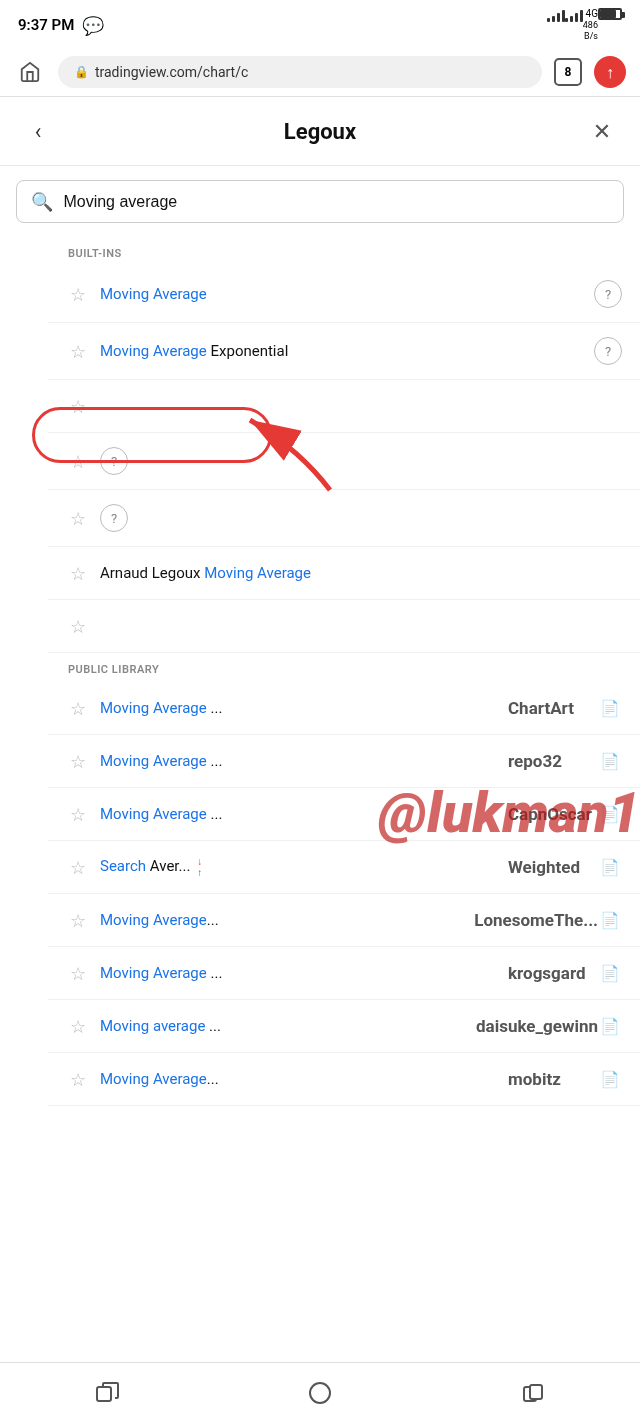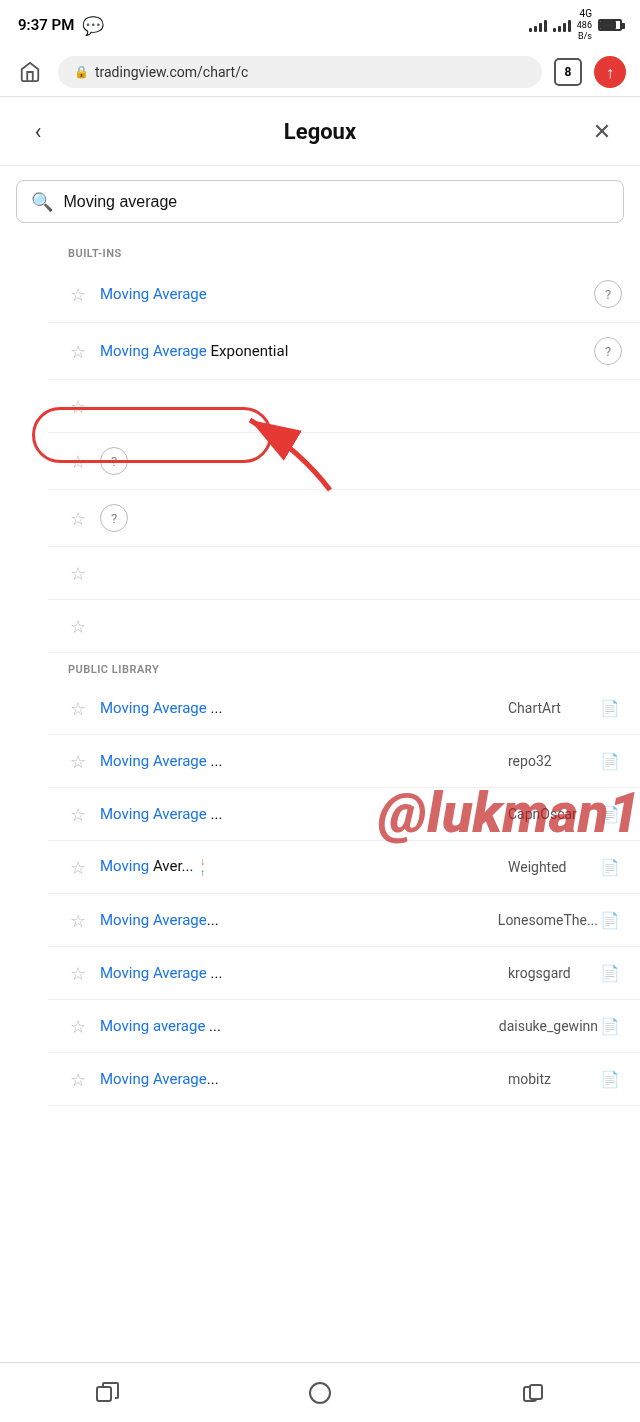"4G" .status-right { align-items: center -> none; gap: 6px -> none }
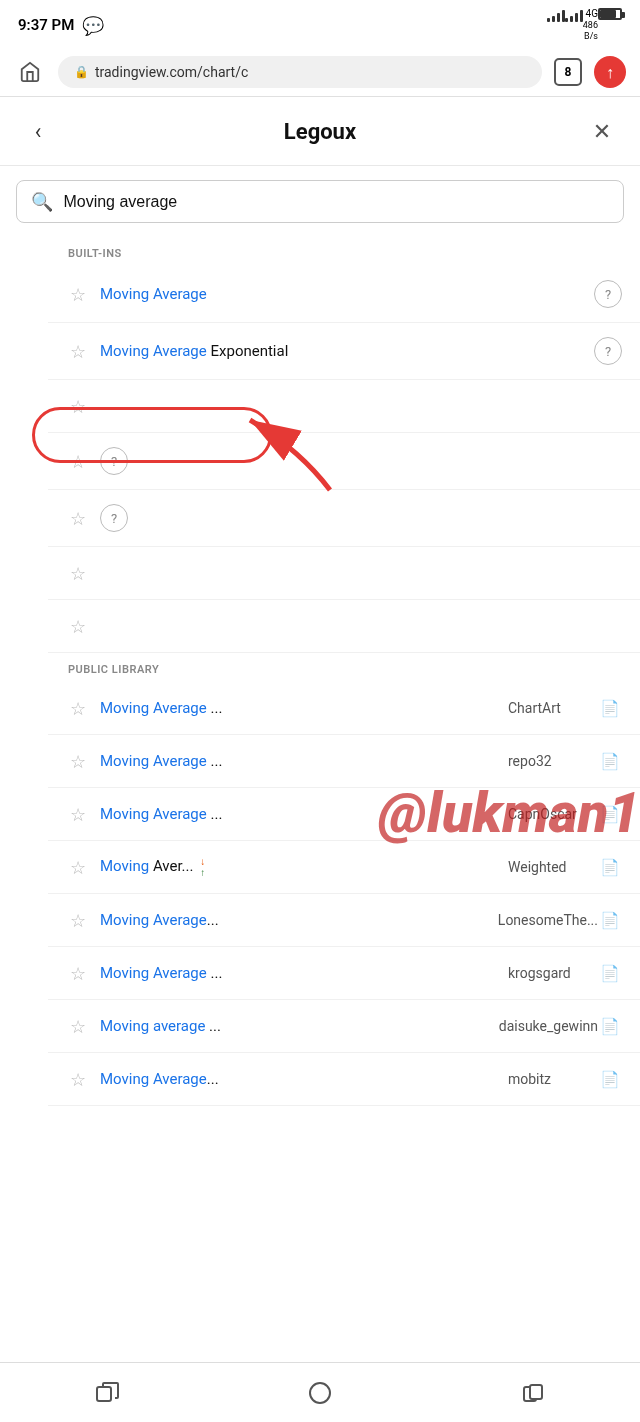"Arnaud Legoux Moving Average" div.result-text { html: none -> <div> <span>Arnaud Legoux </span><span>Moving Average</span> </div> }
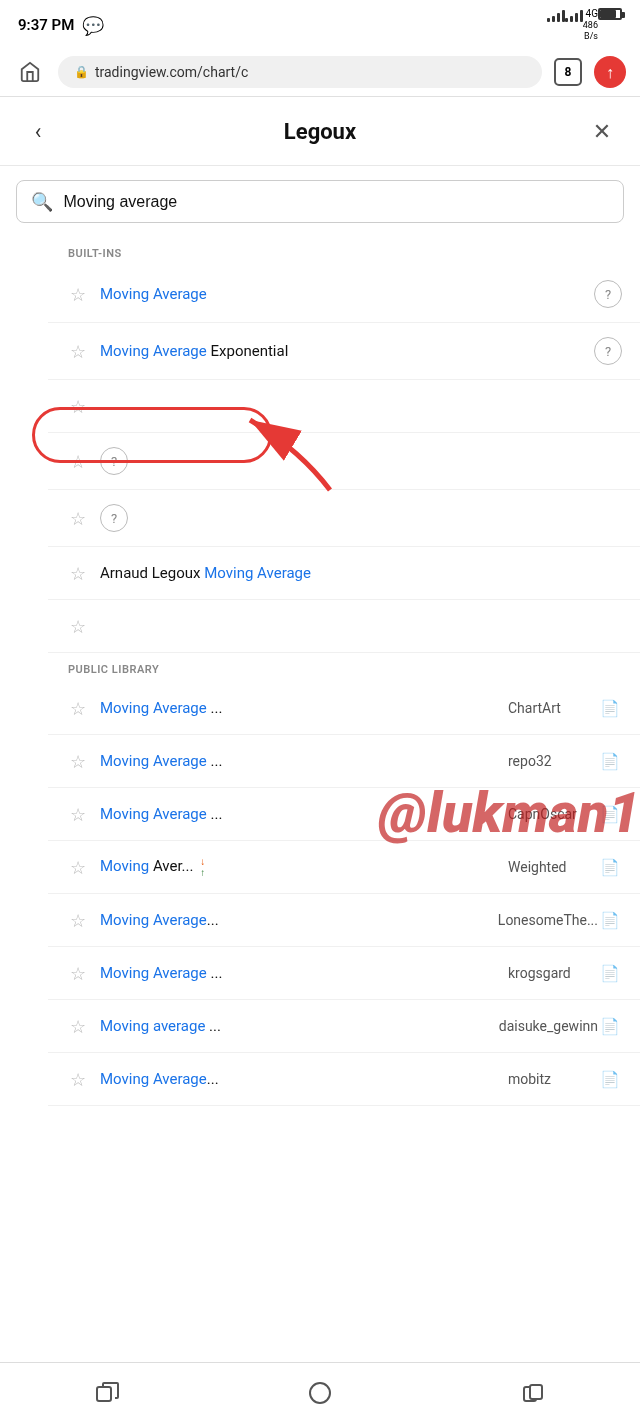"ChartArt" .result-author { font-size: 14px -> 17px; font-weight: none -> bold }
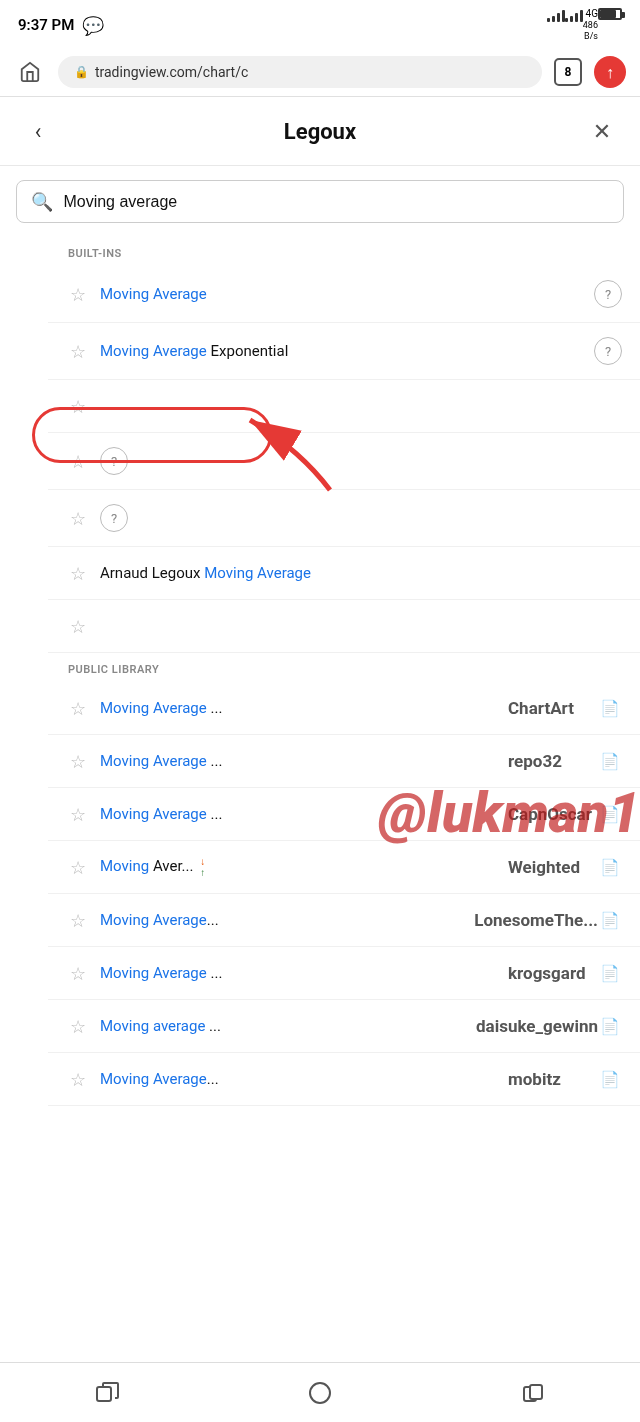"Moving" span.highlight { text: Moving -> Search }
